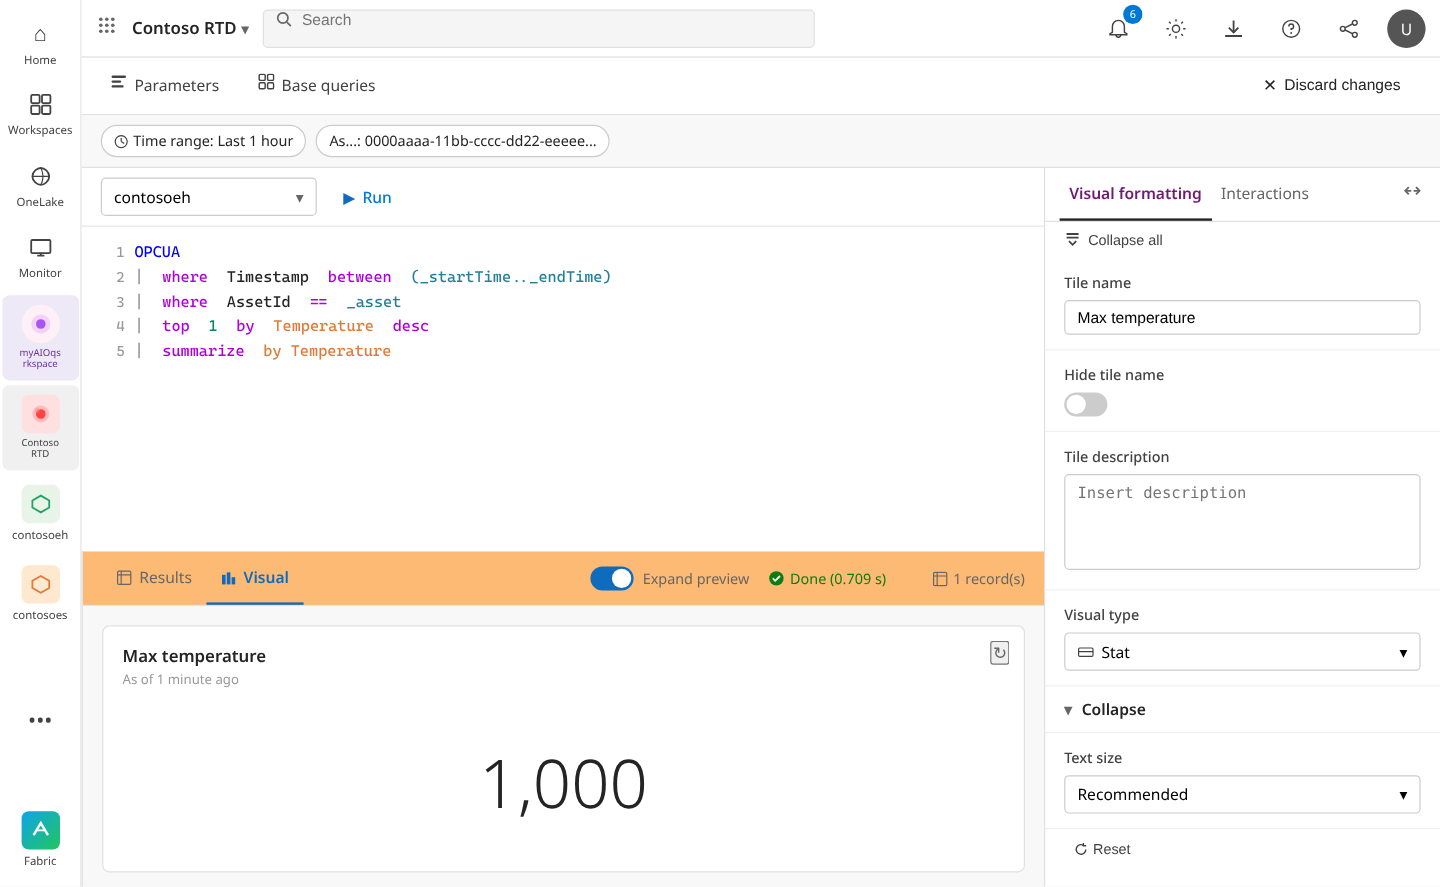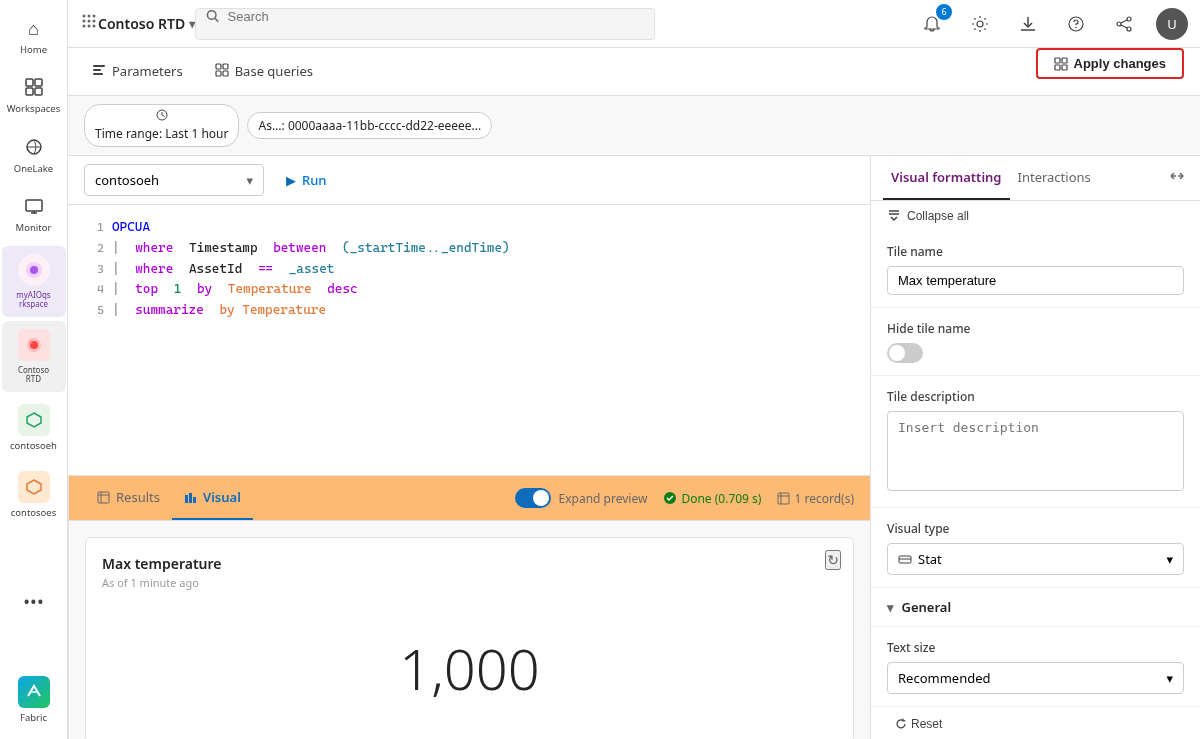"Contoso RTD" .topbar { gap: 0 -> 12px }
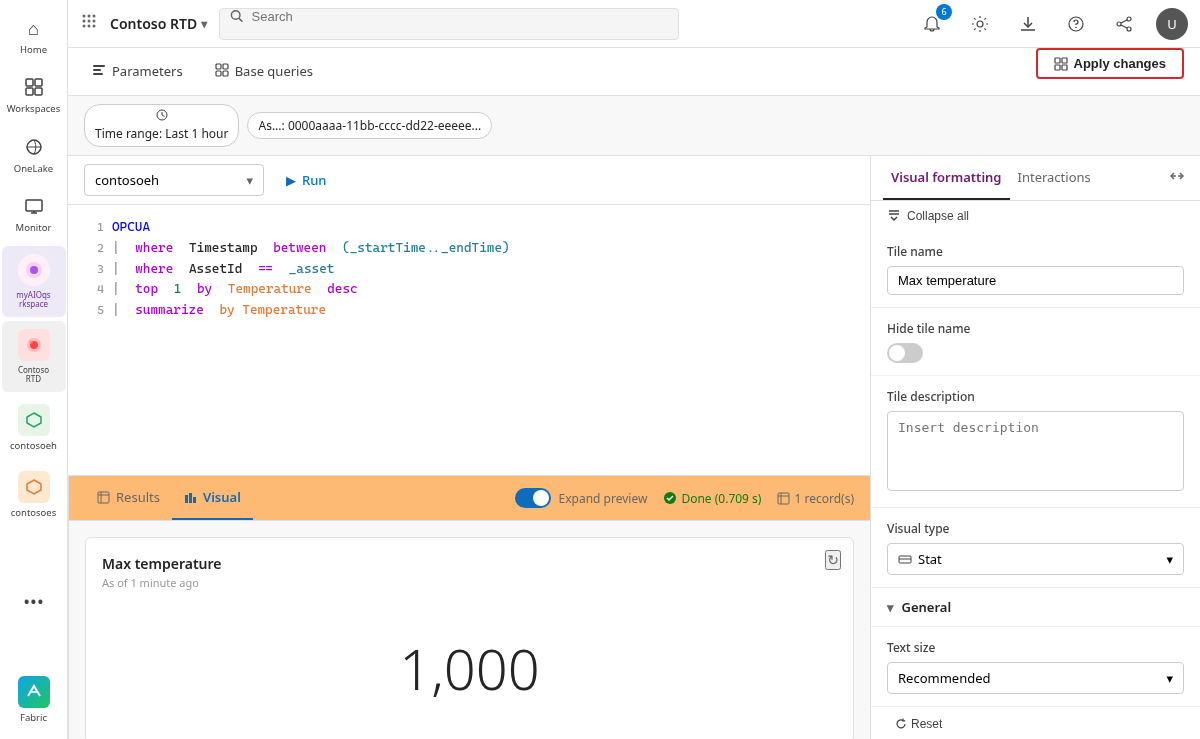"Parameters" .toolbar-strip { align-items: flex-start -> center }
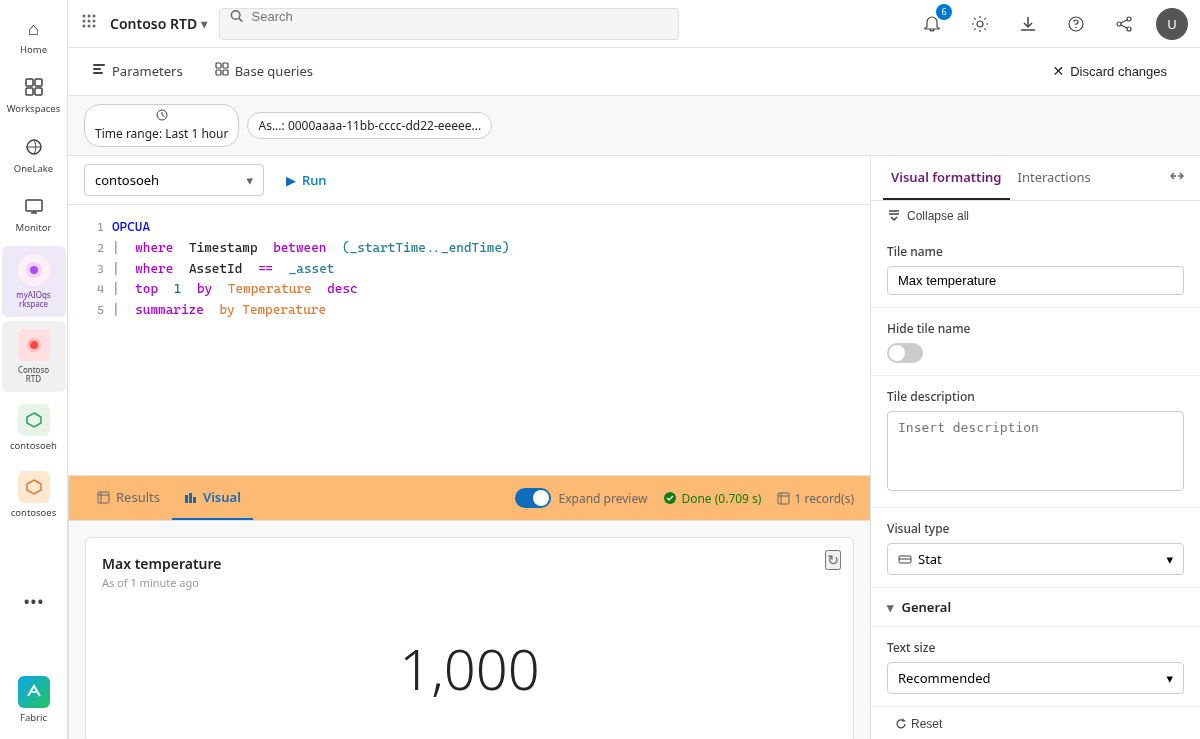"Time range: Last 1 hour" .filter-chip { flex-direction: column -> none }
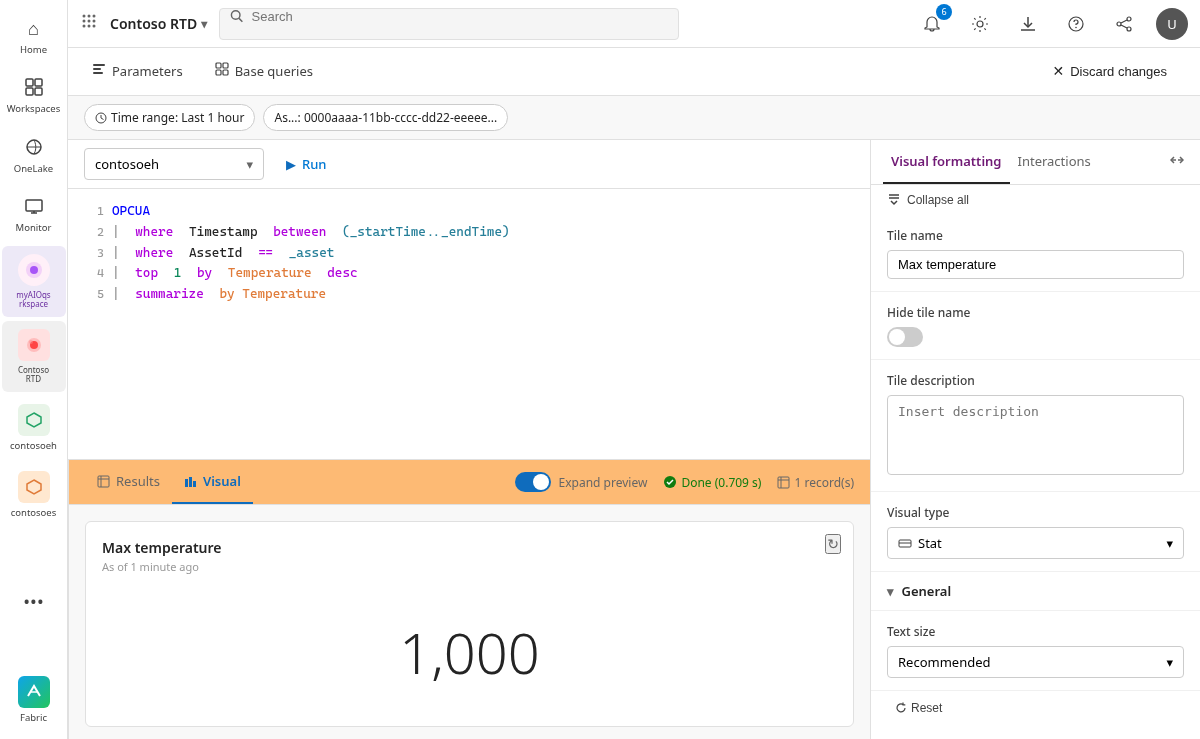"1 record(s)" .record-badge { margin-left: none -> 23px }
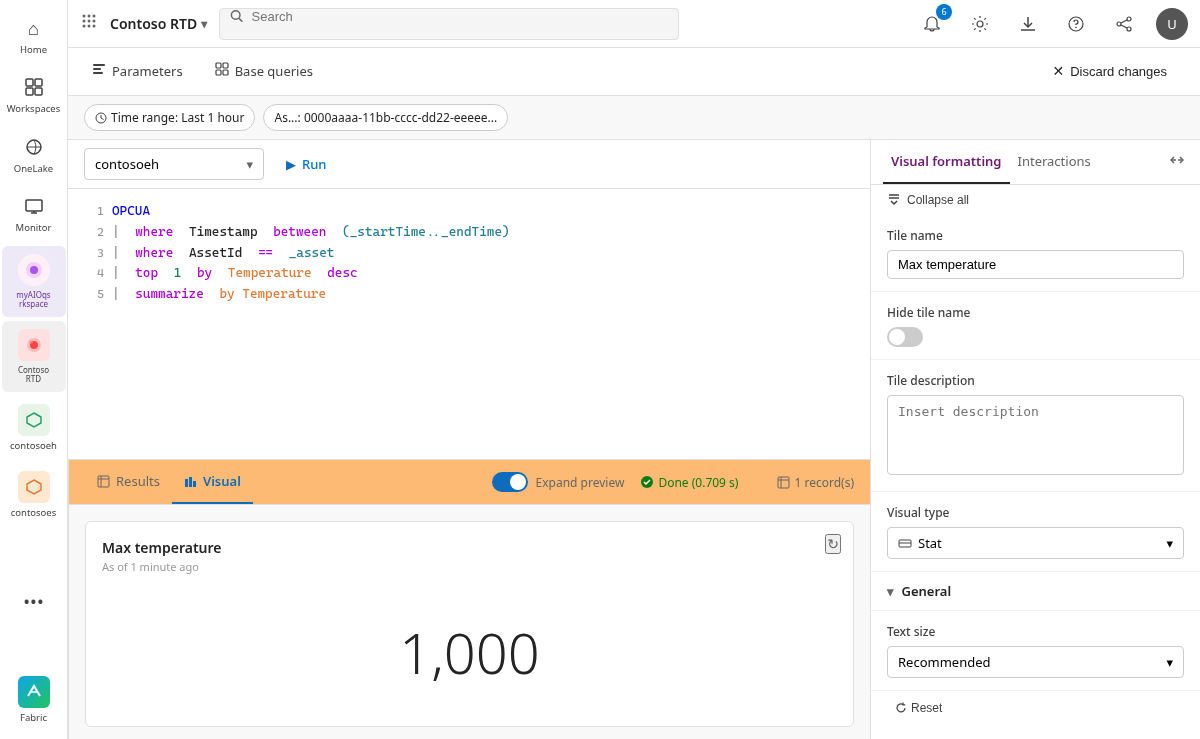"General" span { text: General -> Collapse }
